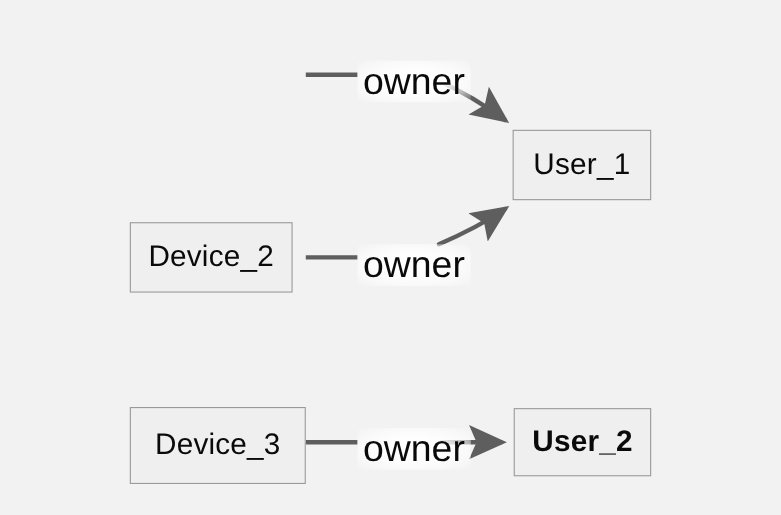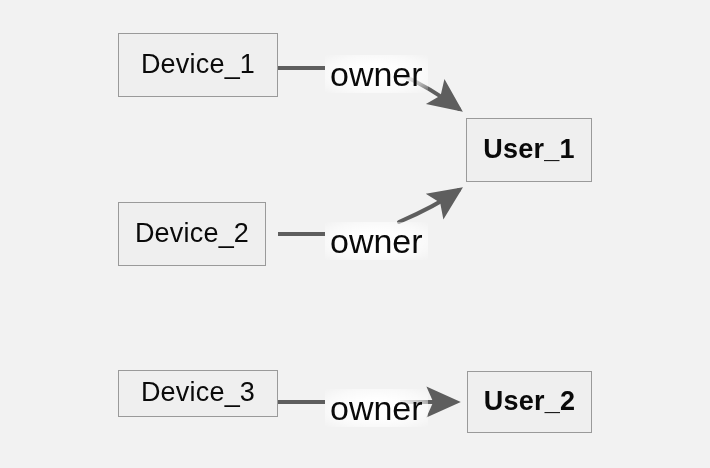"Device_1" div.node { html: <div> <span>Device_1</span> </div> -> none }
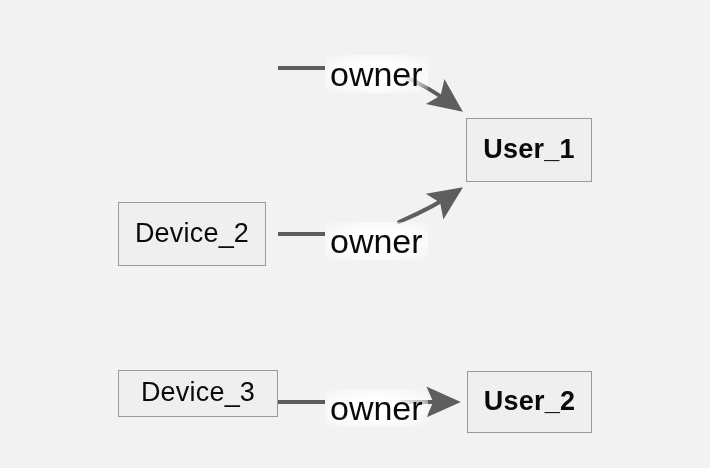"User_1" div.node { font-weight: bold -> none }
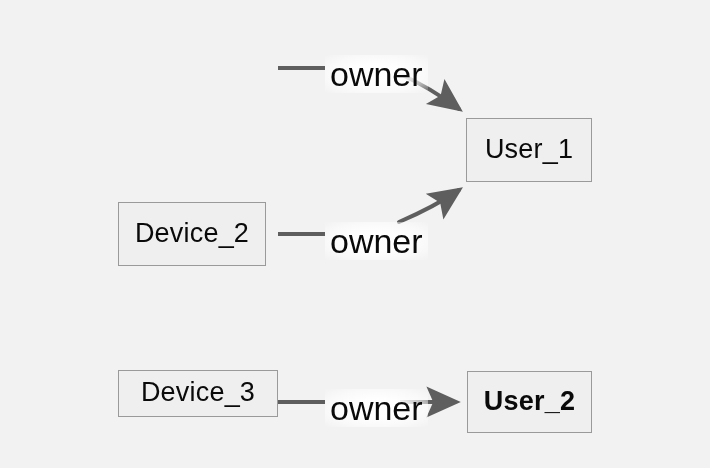"Device_3" div.node { height: 47px -> 70px }
